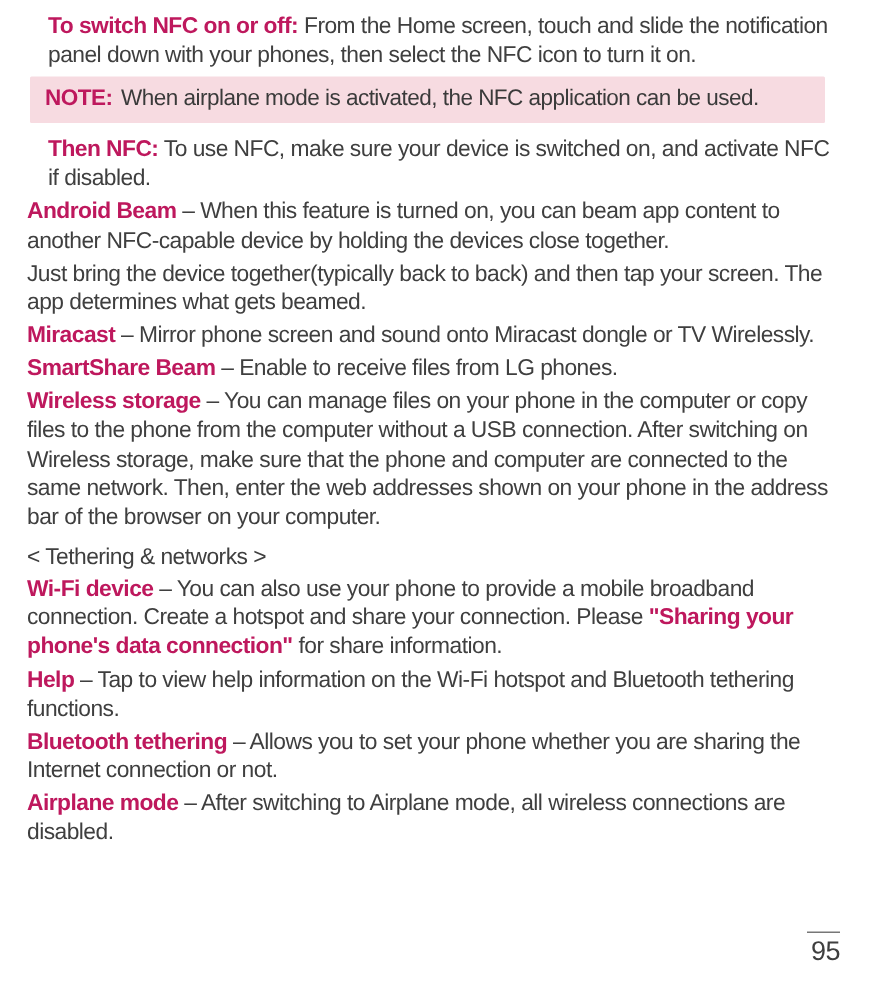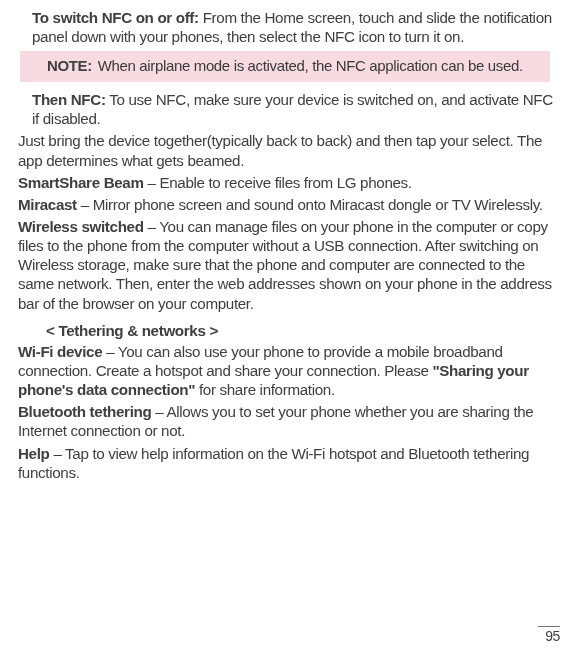"To switch NFC on or" .b { color: #404040 -> #be185d }
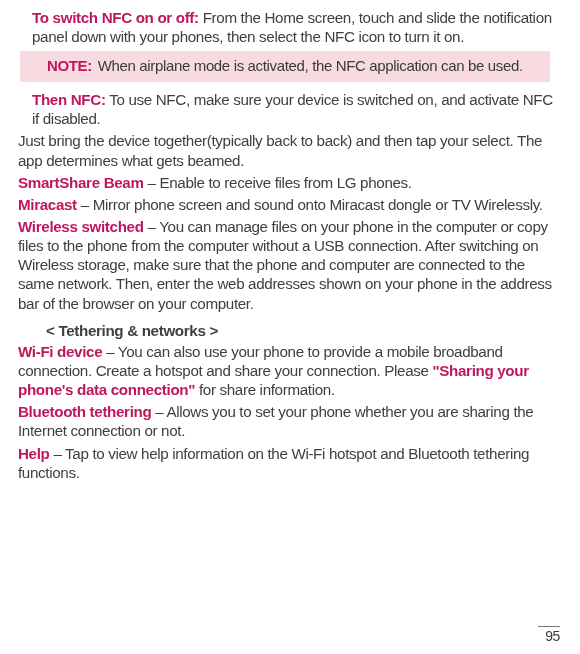"NOTE: When airplane mode is" .note { padding: 6px 27px -> 6px 10px }
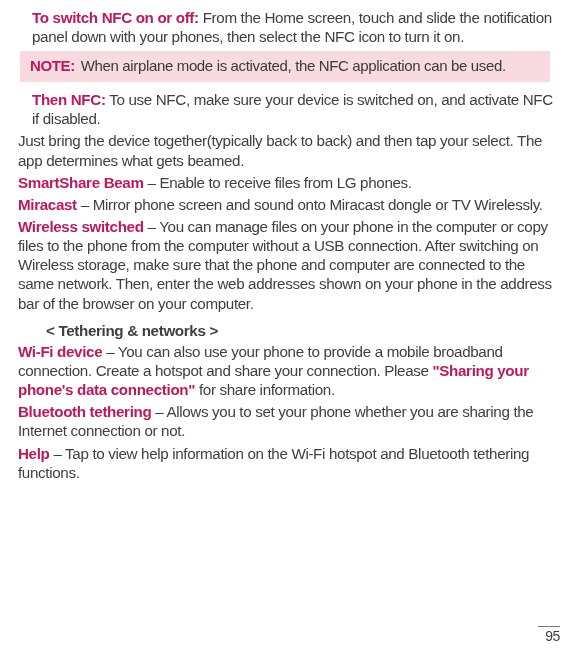"Android Beam – When this" div.para { html: none -> <div> <span>Android Beam</span><span> – When this feature is turned on, you can beam app content to another NFC-capable device by holding the devices close together.</span> </div> }
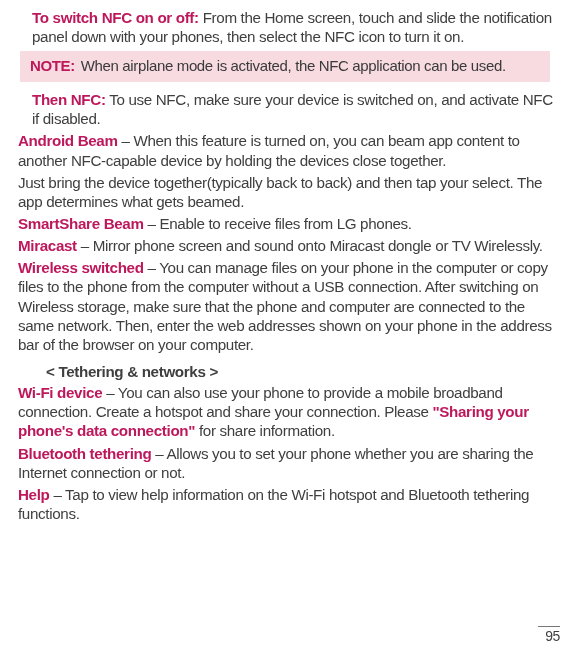"Just bring the device together(typically" div.para { text: select -> screen }
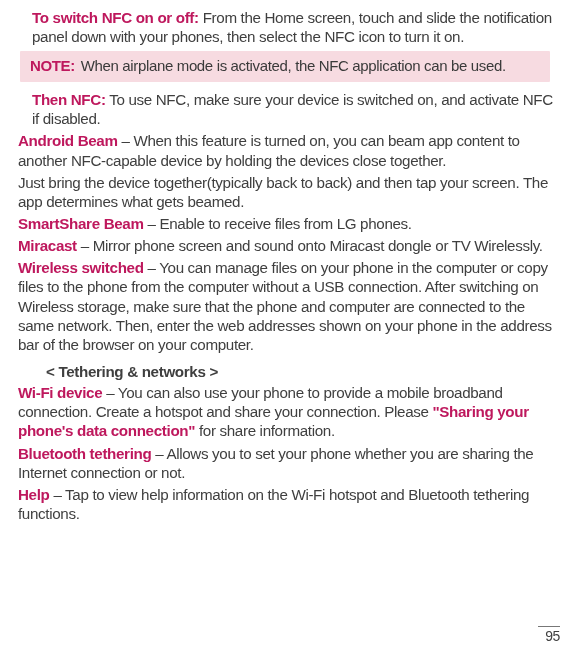"SmartShare Beam – Enable to" div.para { order: before "Miracast – Mirror phone screen" -> after "Miracast – Mirror phone screen" }
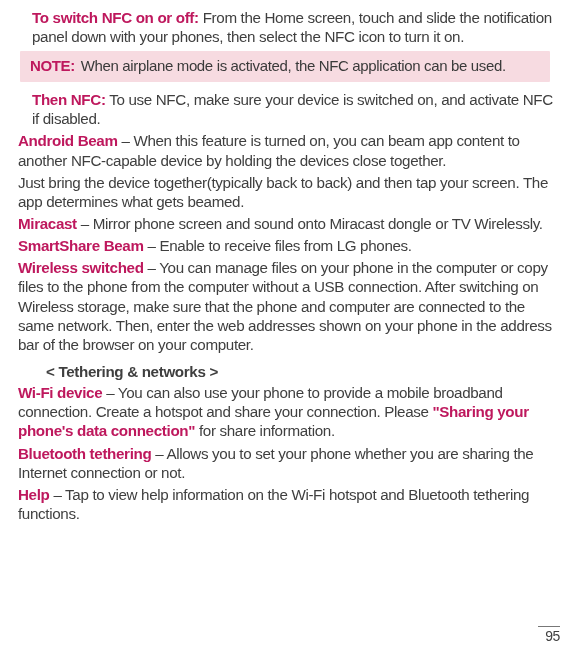"Wireless switched" span.b { text: switched -> storage }
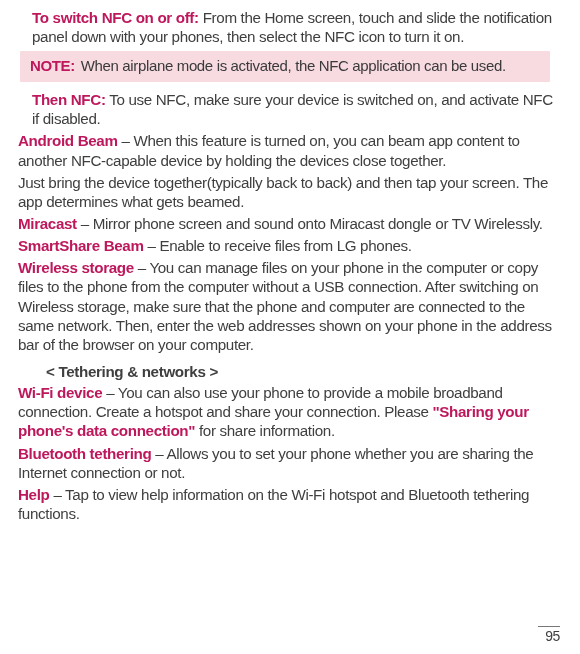"< Tethering & networks >" .section-head { font-weight: 700 -> 400; margin-left: 28px -> none }
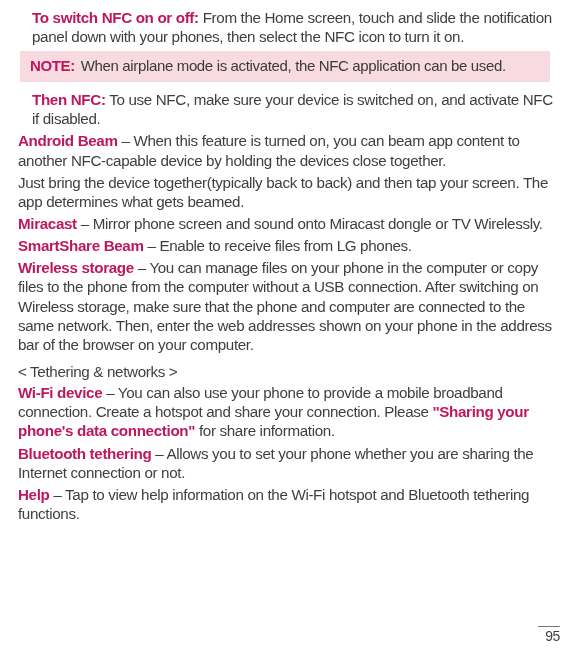"Bluetooth tethering – Allows you" div.para { order: before "Help – Tap to view" -> after "Help – Tap to view" }
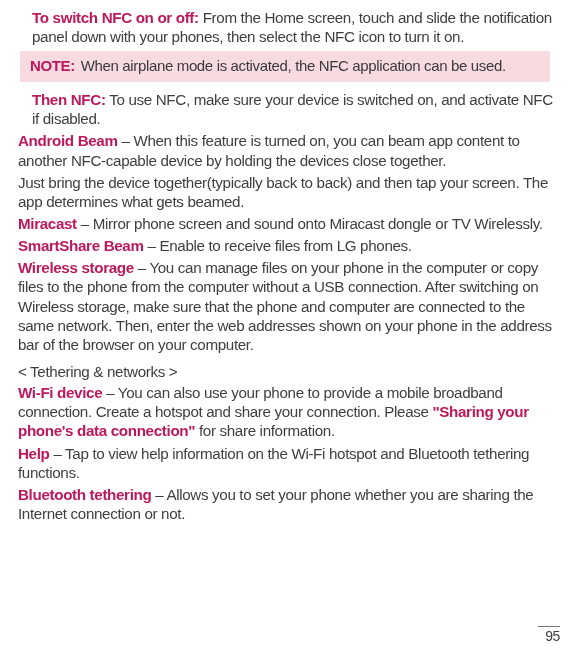"Airplane mode – After switching" div.para { html: none -> <div> <span>Airplane mode</span><span> – After switching to Airplane mode, all wireless connections are disabled.</span> </div> }
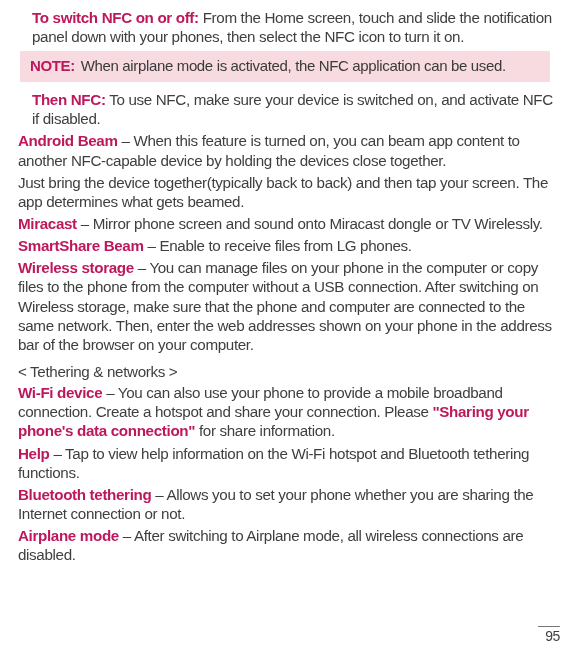"95" .page-number { font-size: 14px -> 18px }
